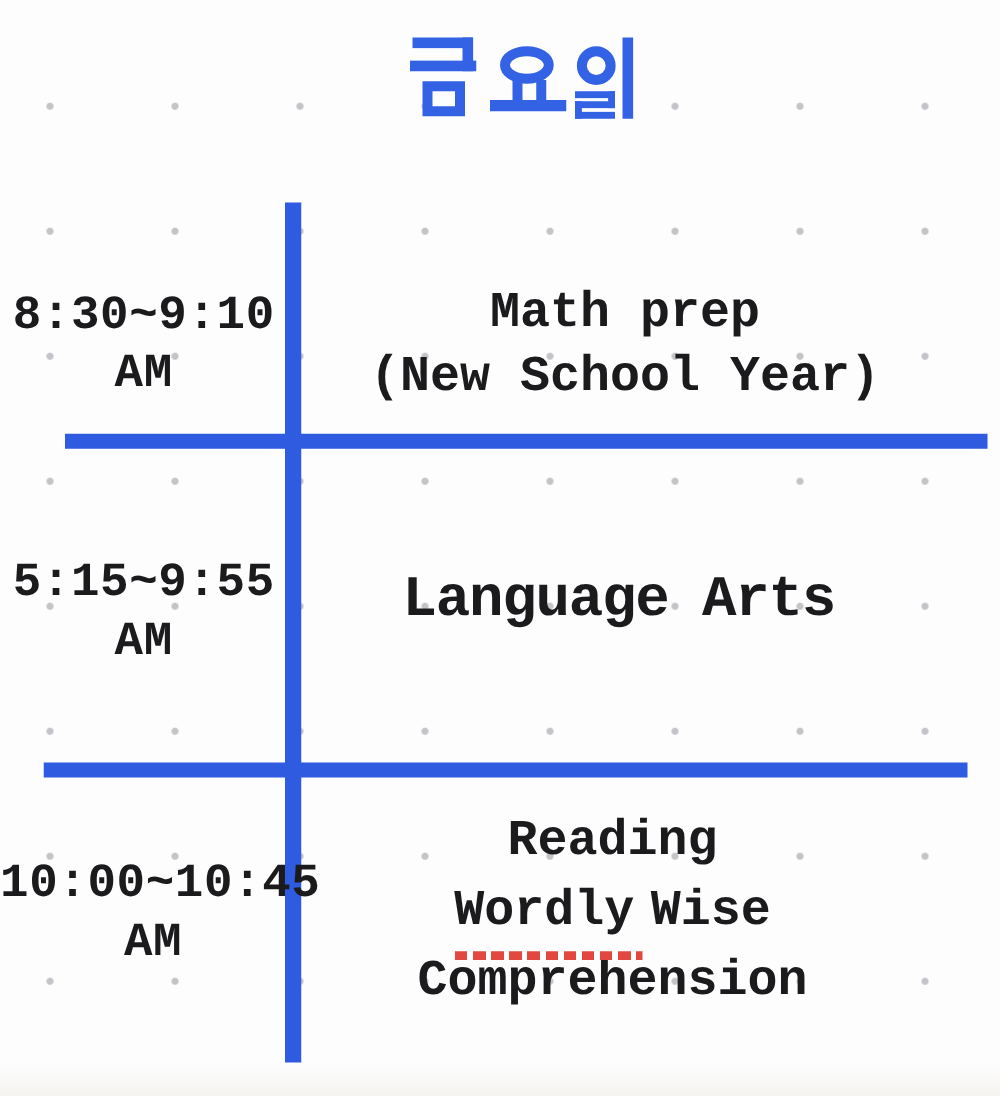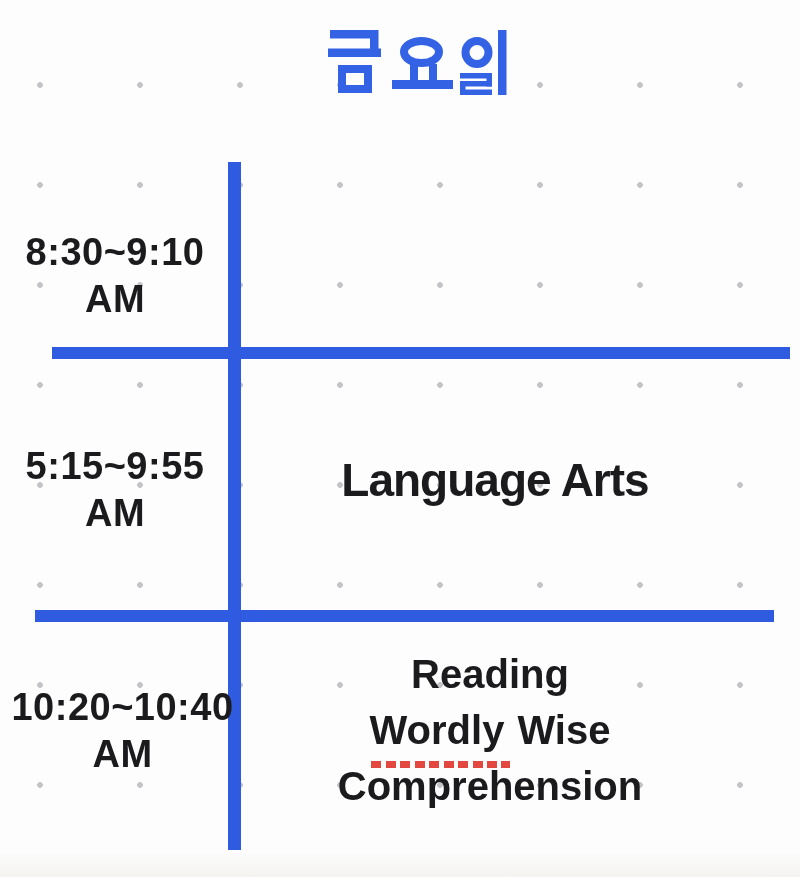"8:30~9:10" .canvas { font-family: Liberation Sans, sans-serif -> Liberation Mono, monospace }
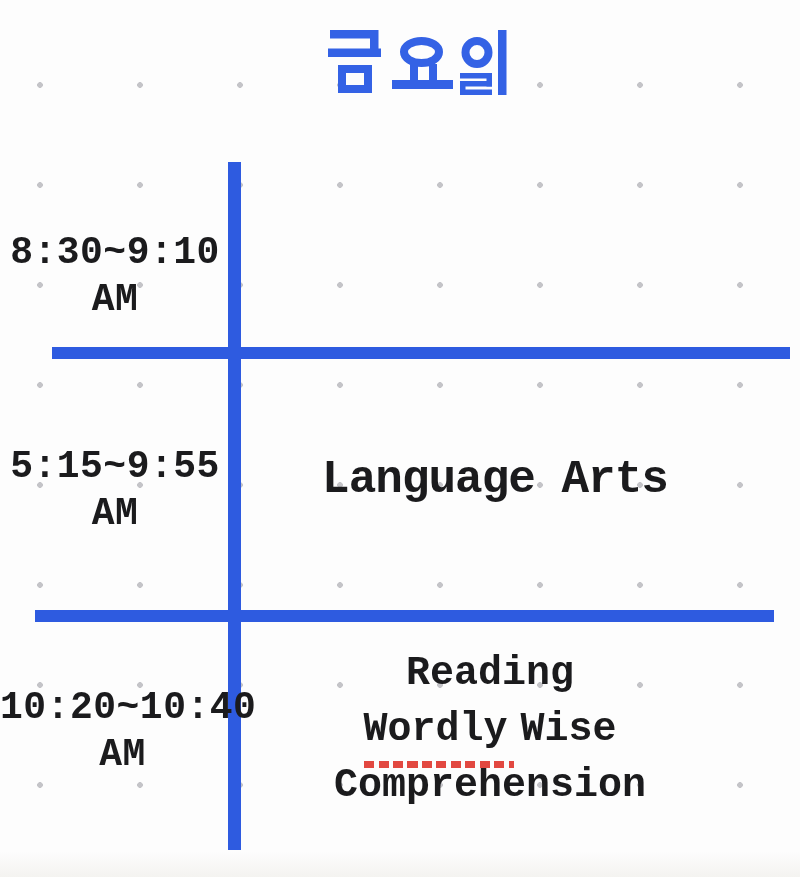"Math prep" div.cell { html: none -> <div> <div>Math prep</div> <div>(New School Year)</div> </div> }
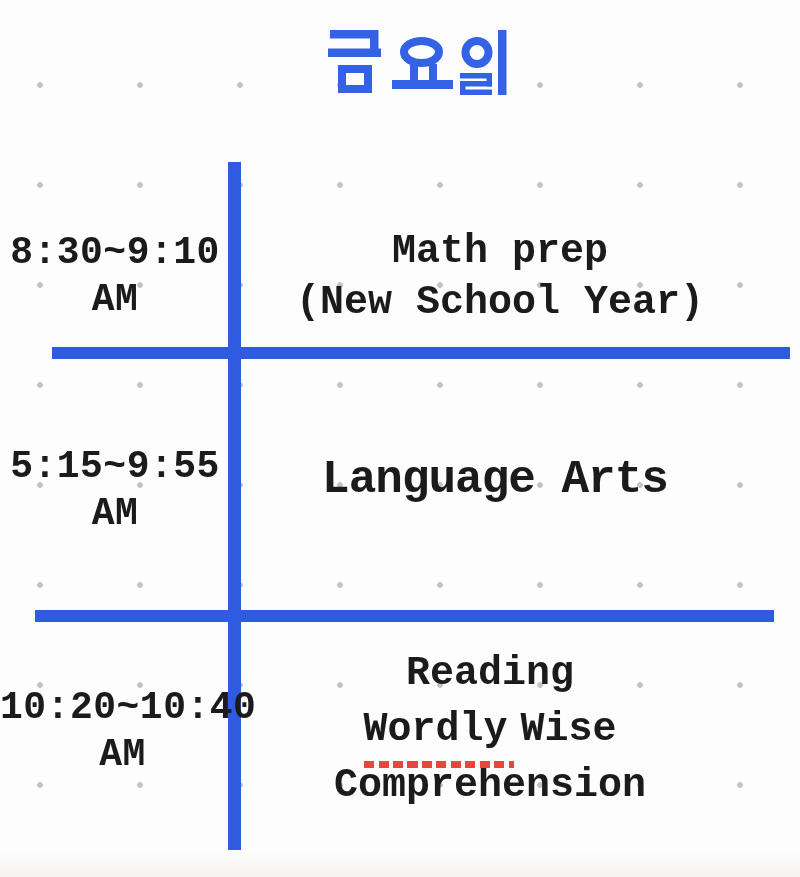"10:20~10:40" div { text: 10:20~10:40 -> 10:00~10:45 }
